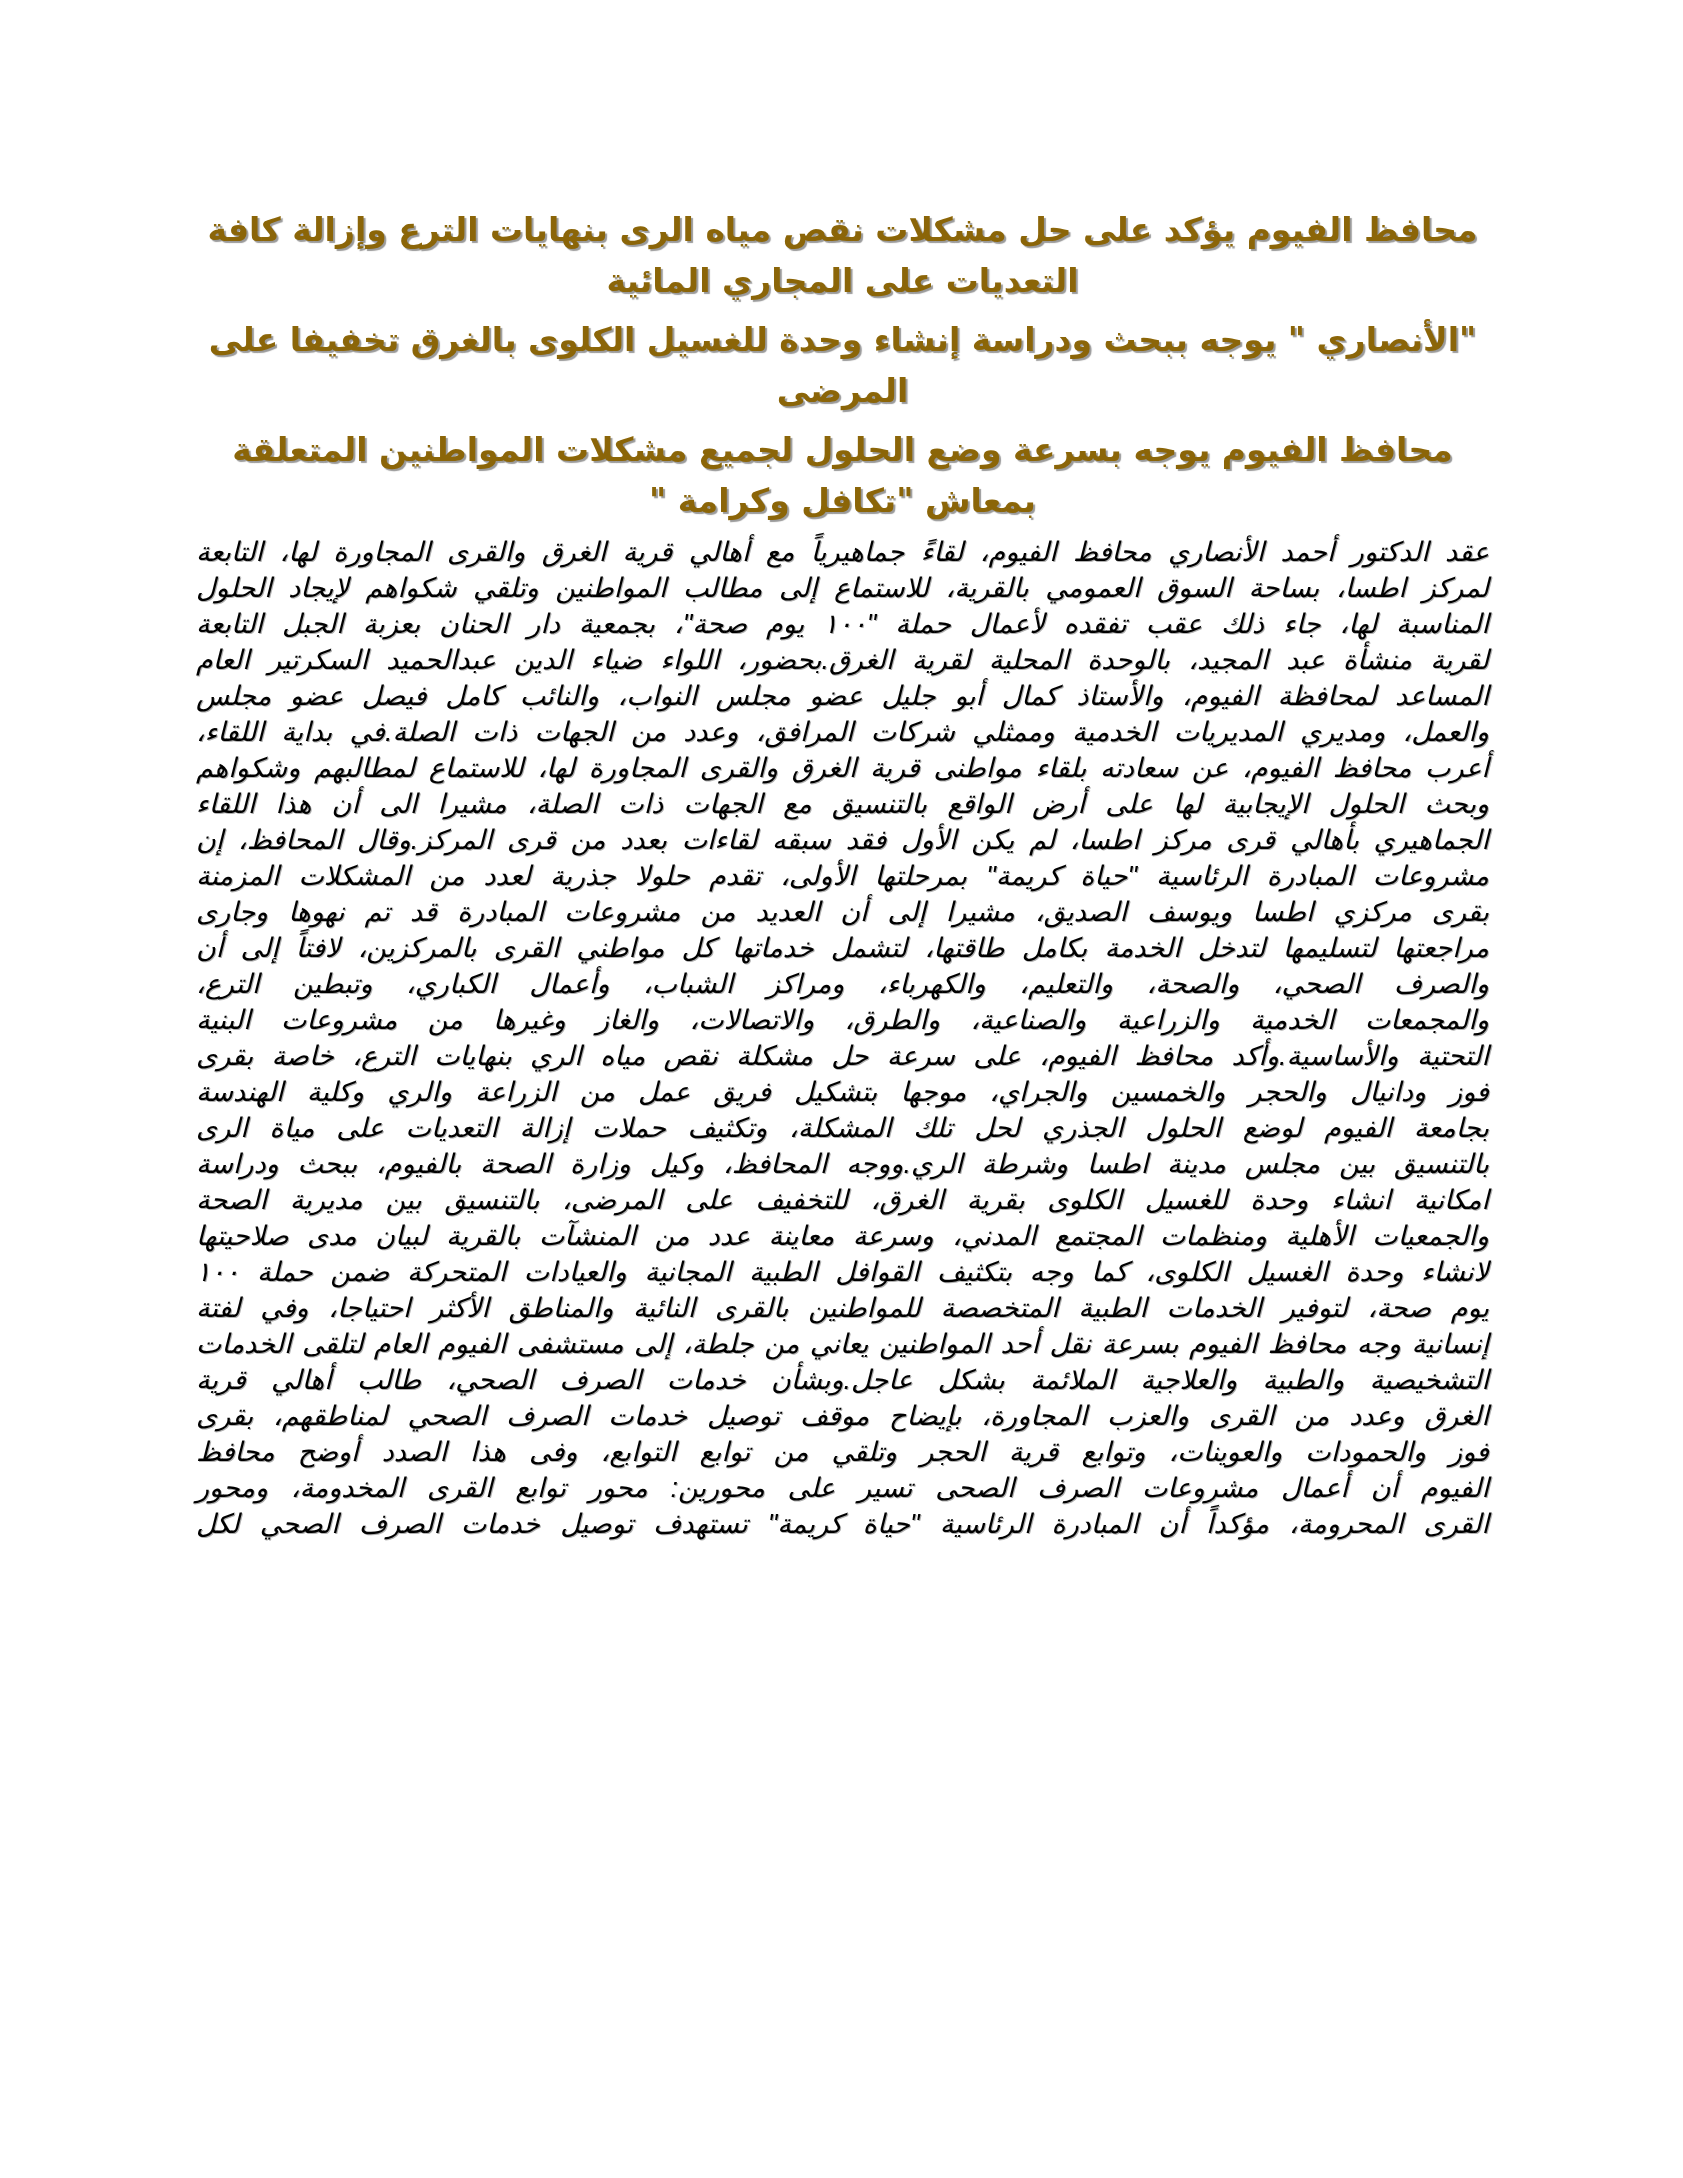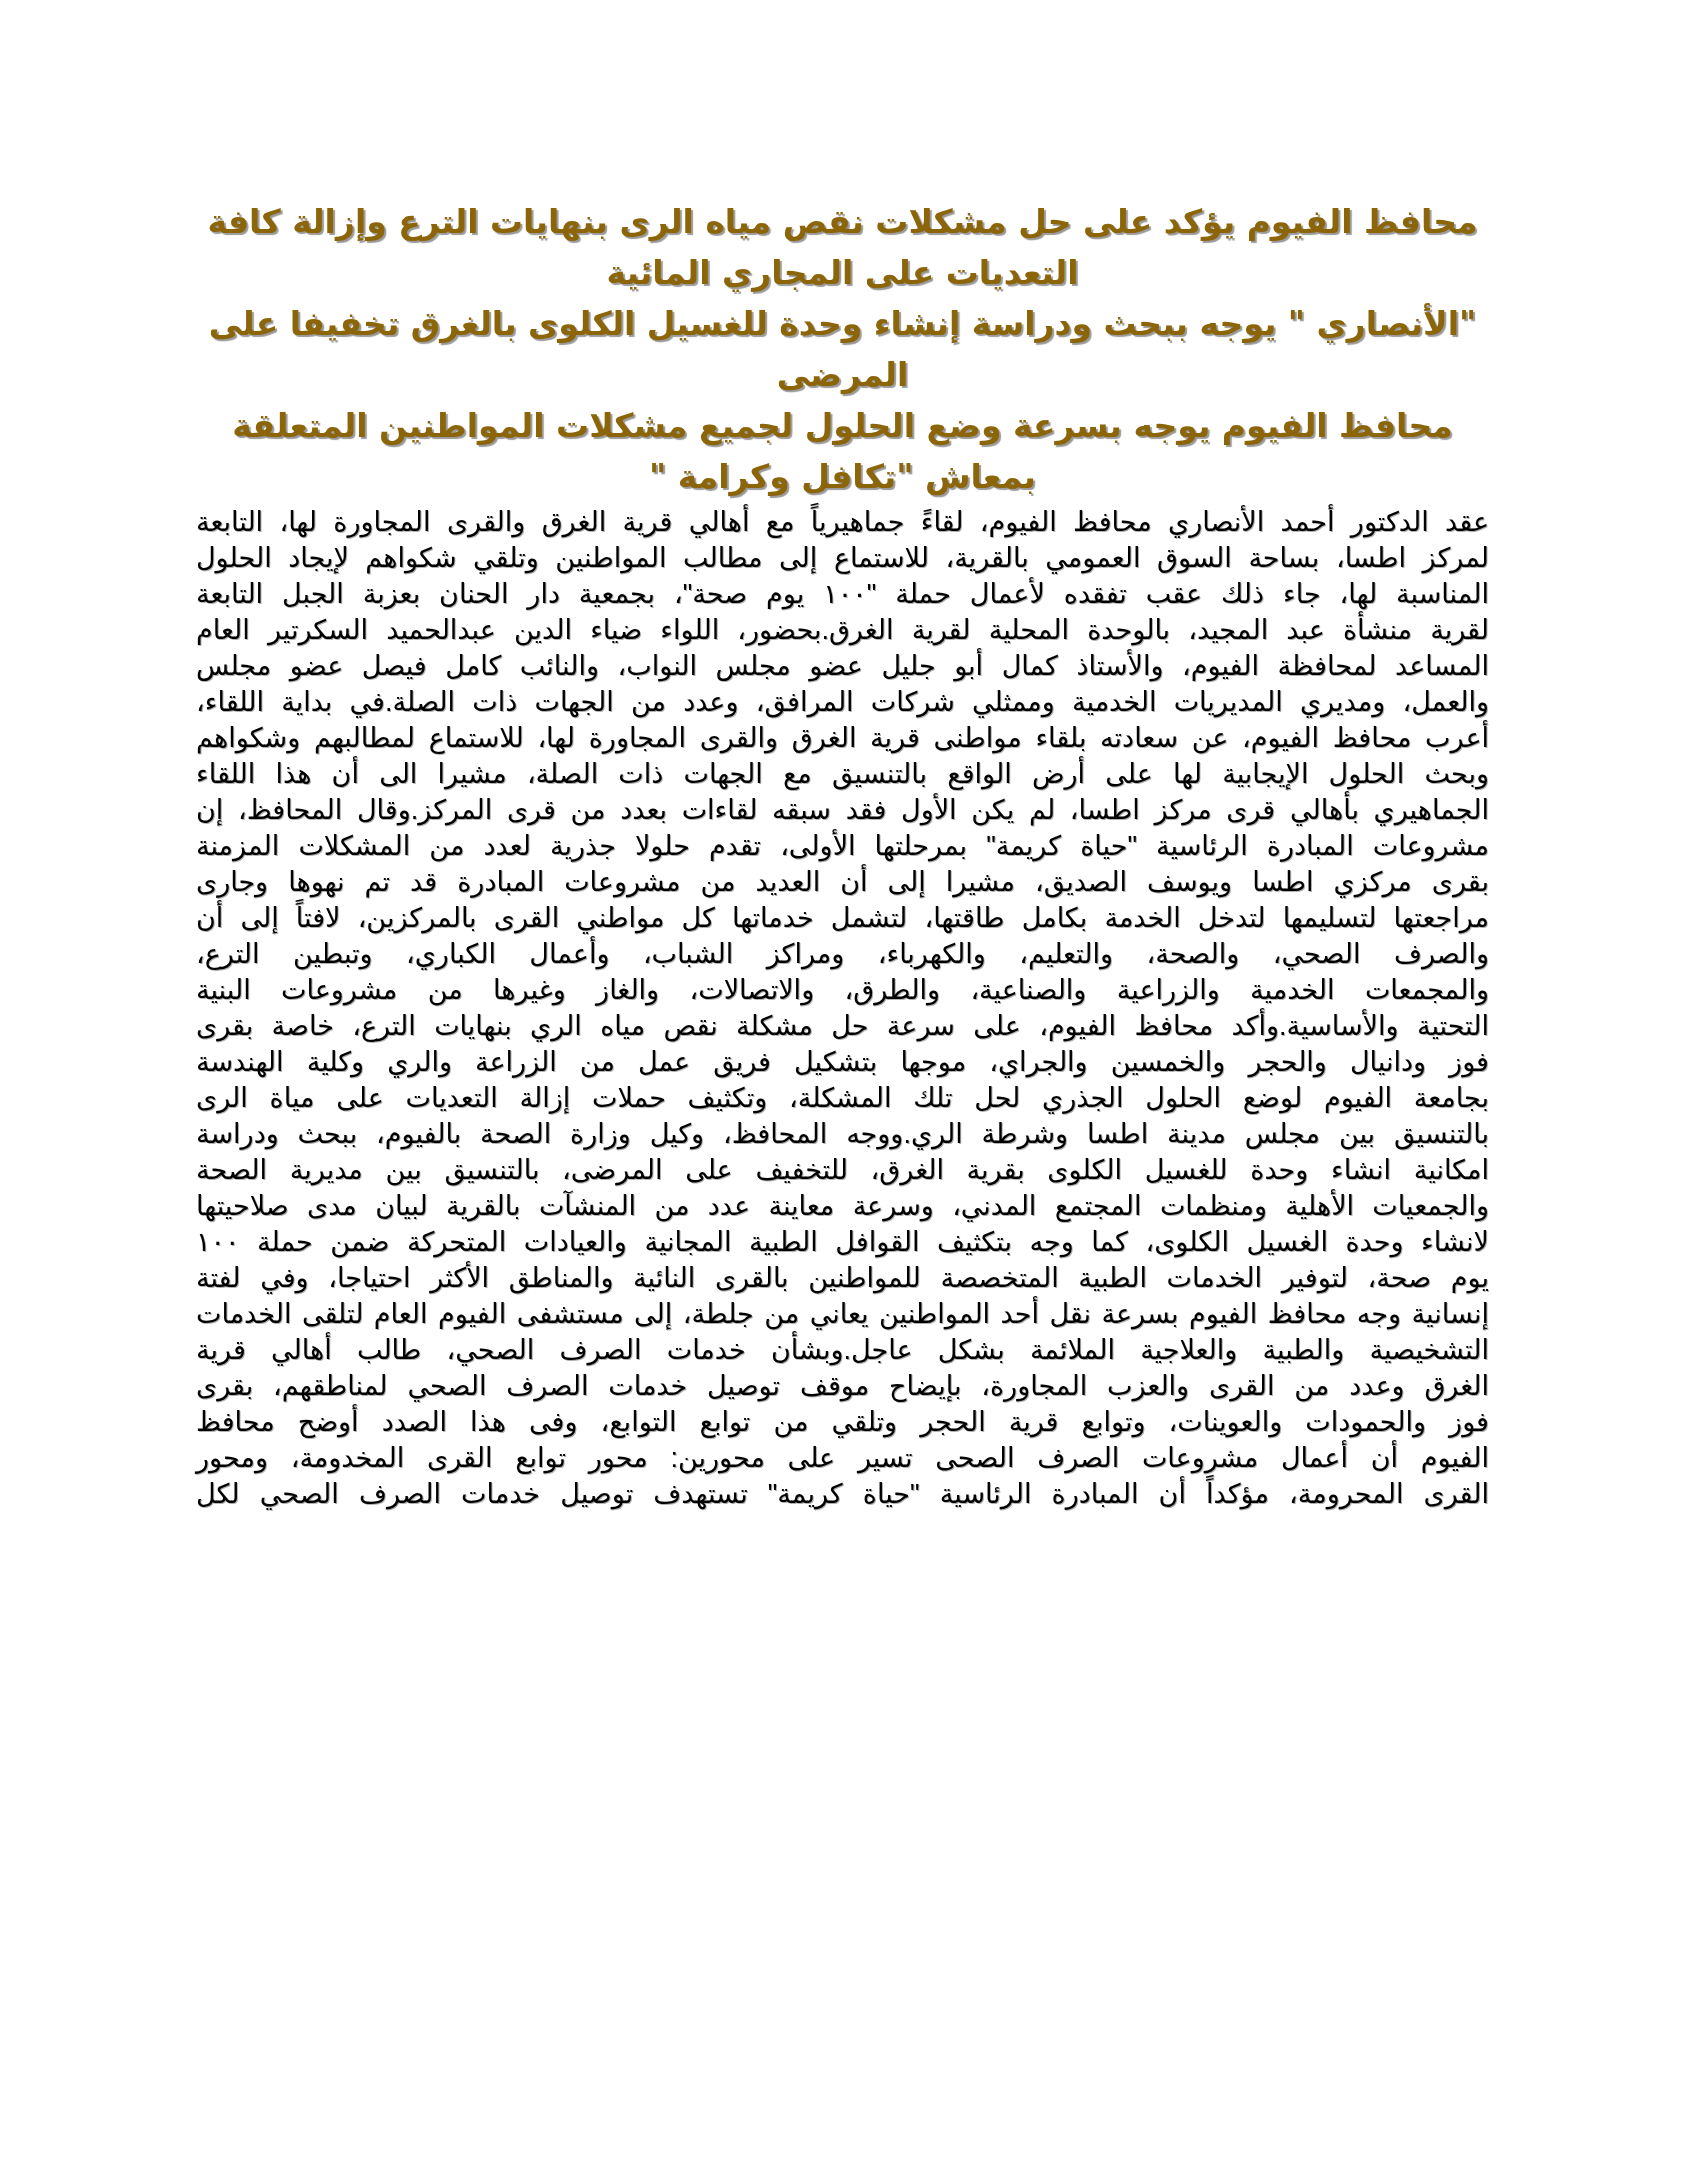"محافظ الفيوم يؤكد على حل" .headline { margin: 0 -> 8px }
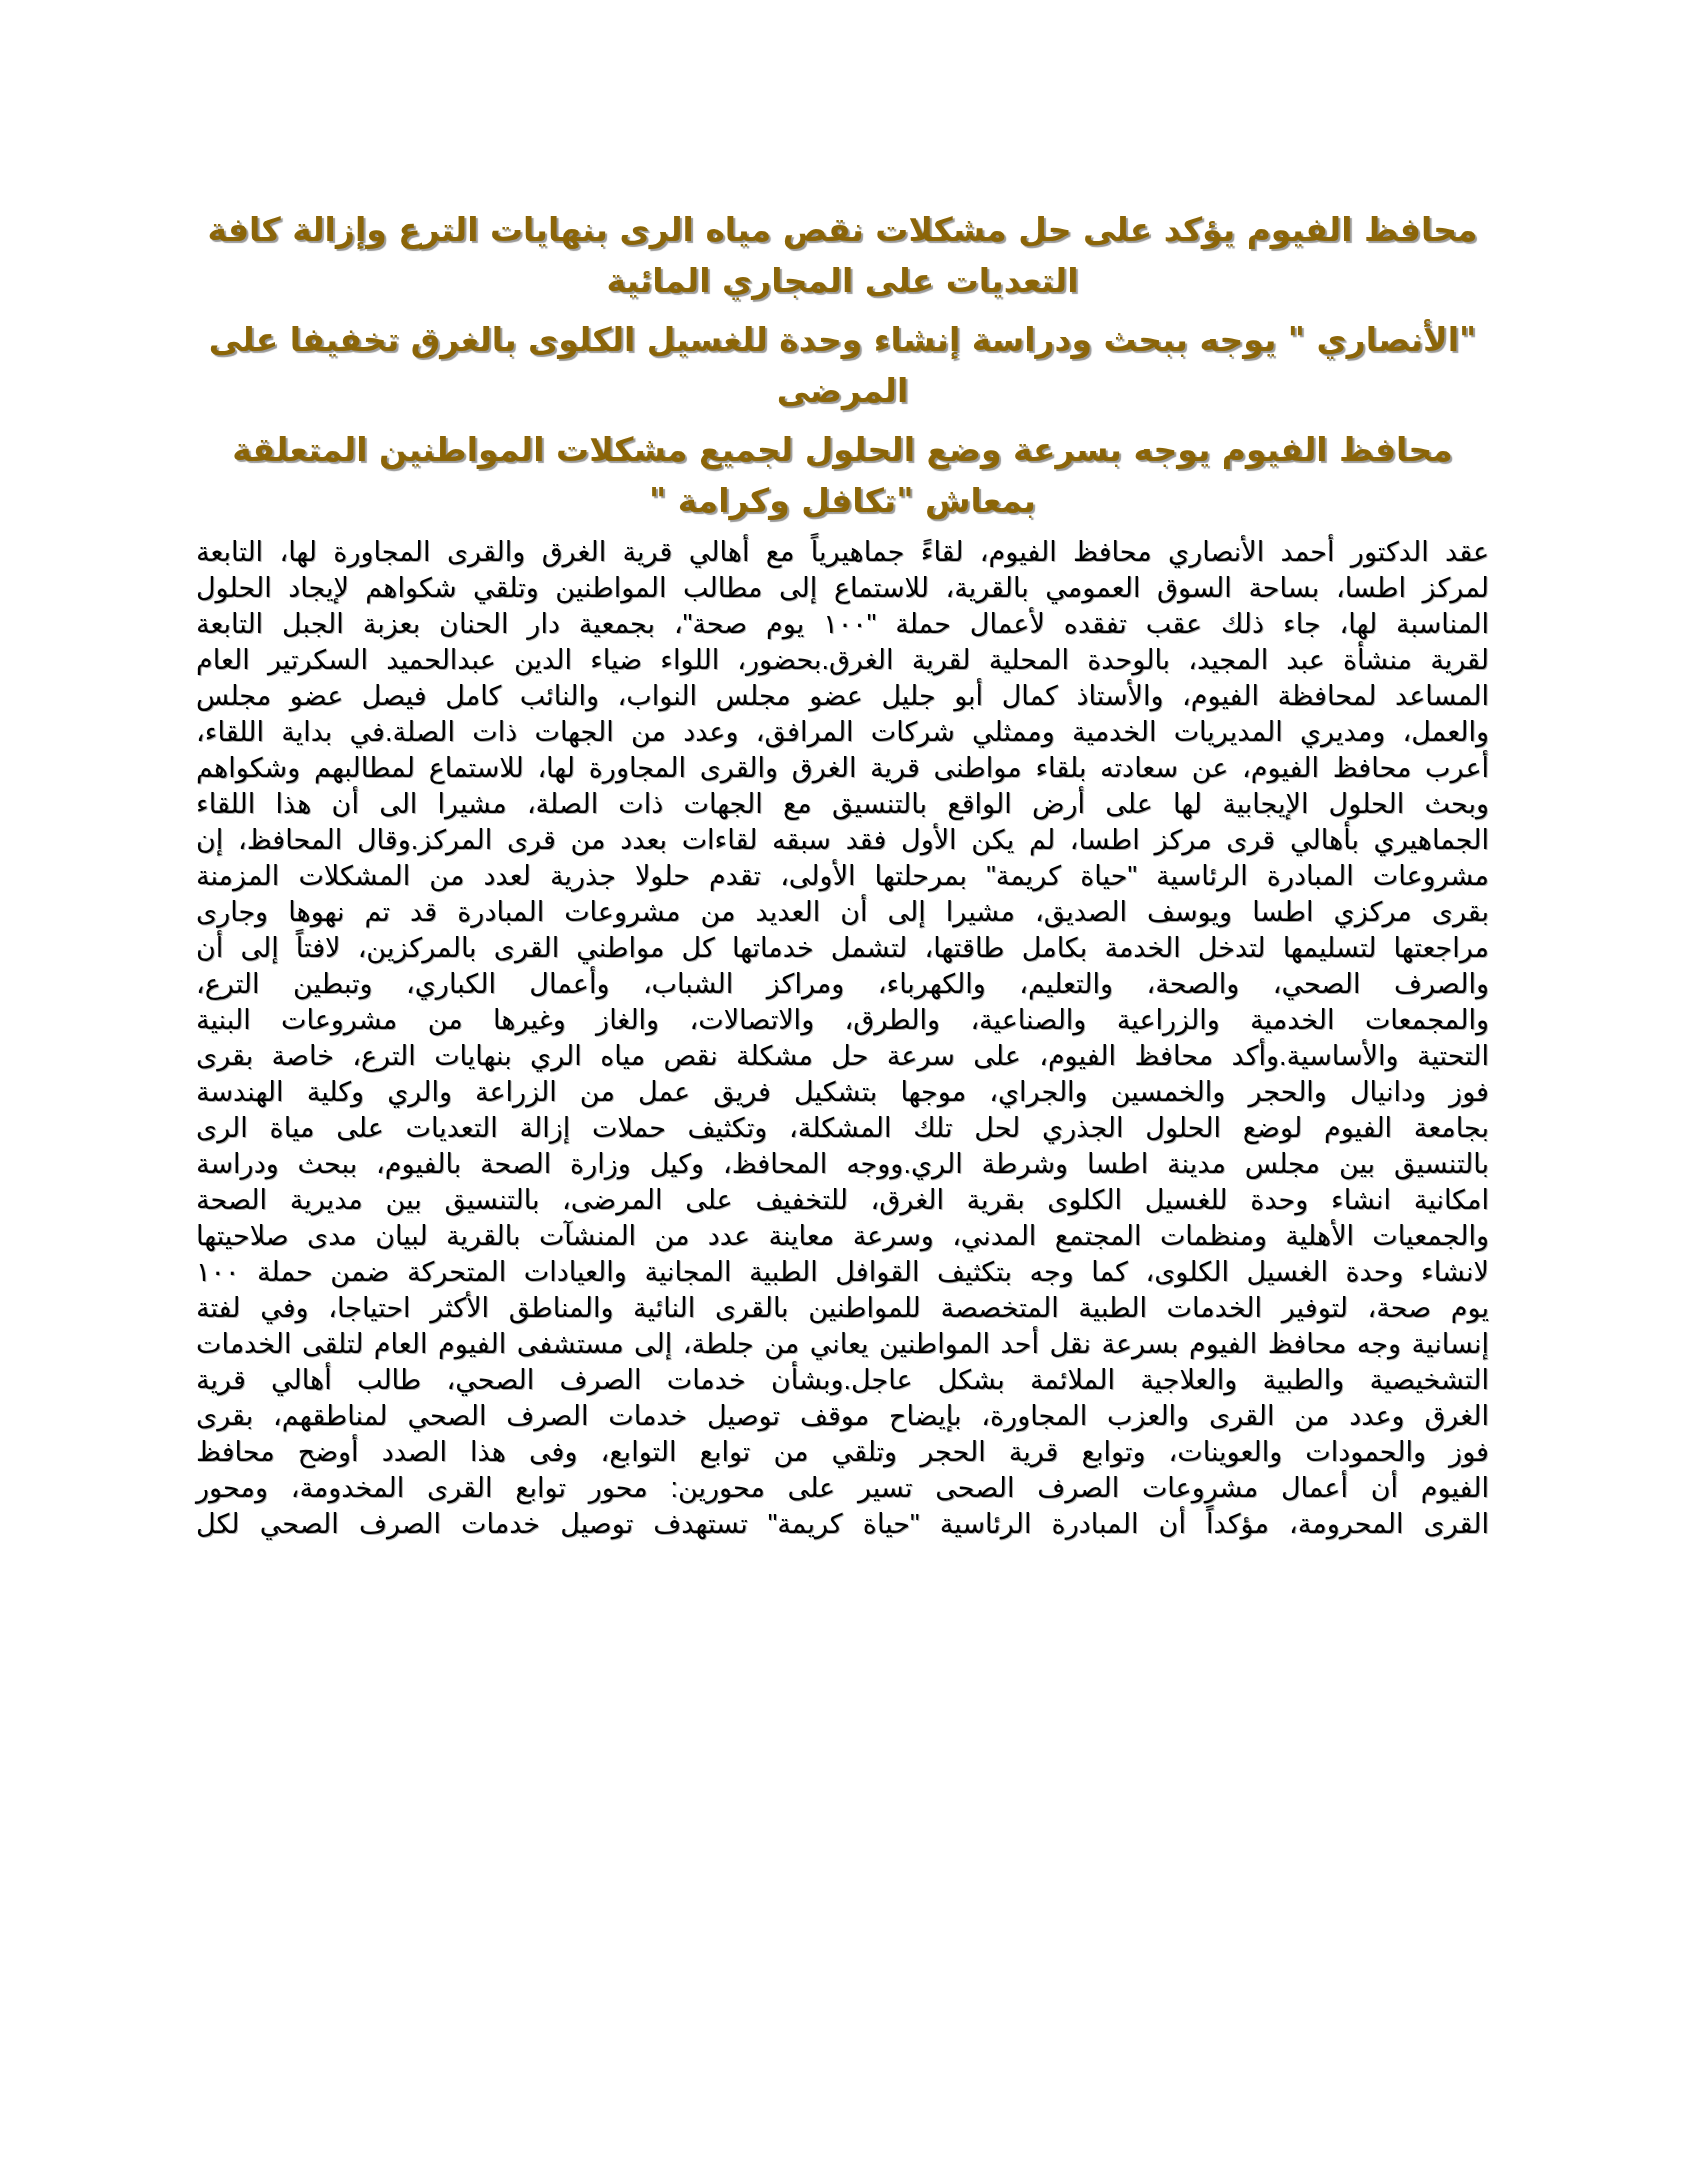"عقد الدكتور أحمد الأنصاري محافظ" .body-line { font-style: none -> italic }
